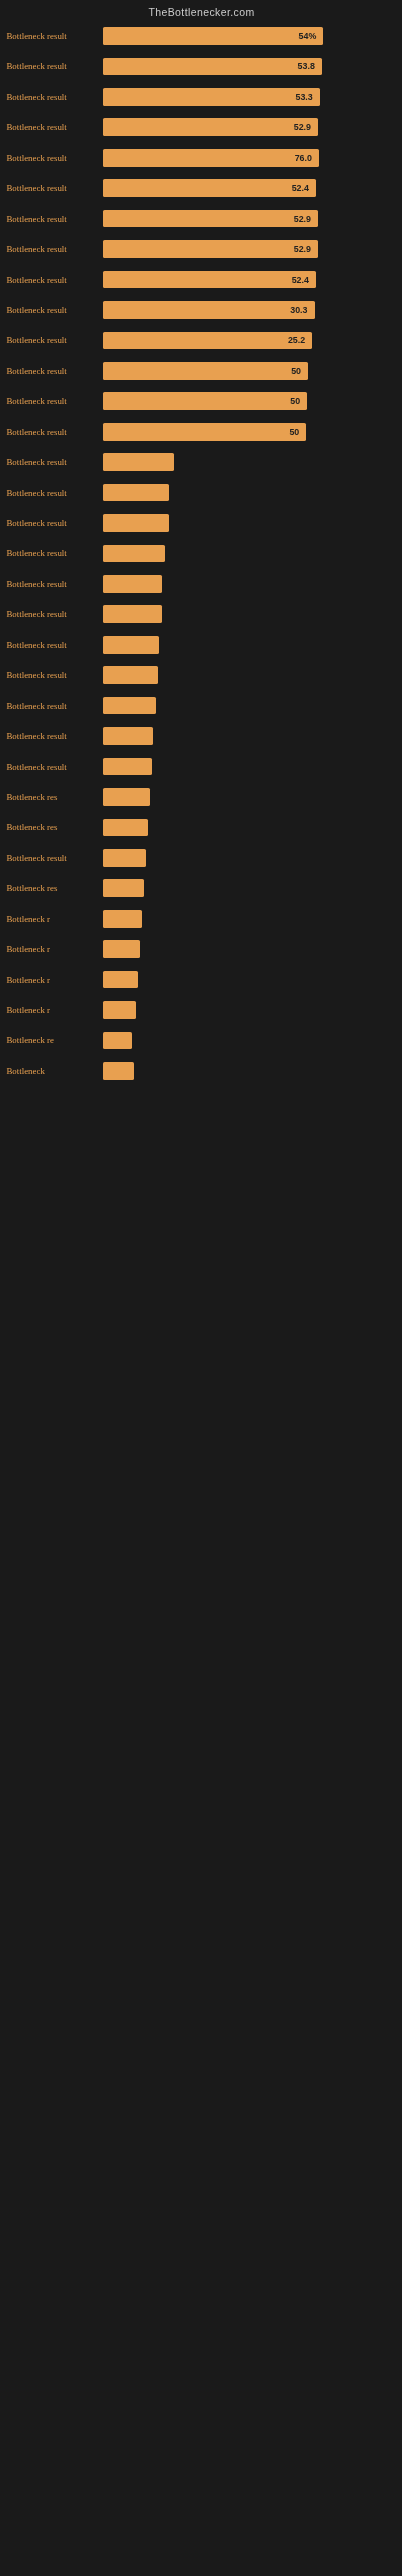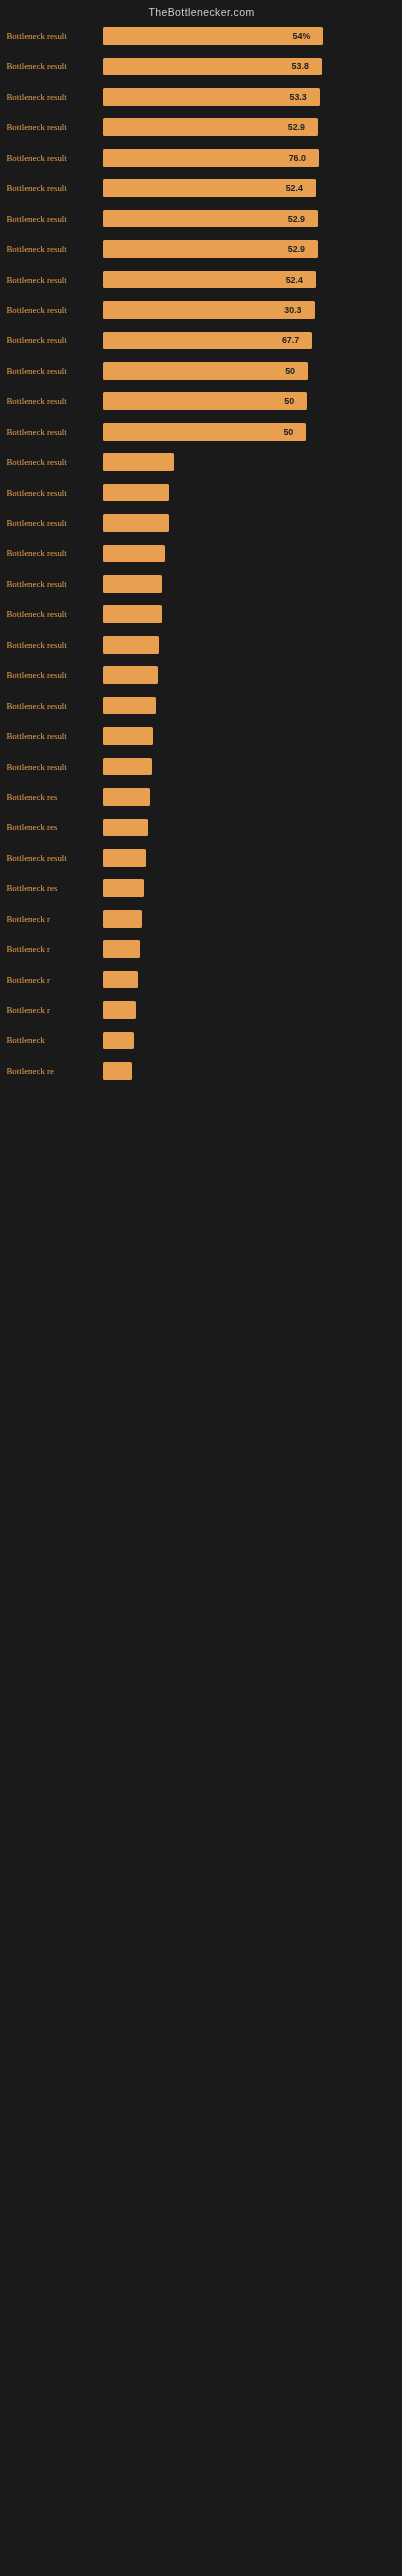"54%" .bar { padding-right: 13px -> 7px }
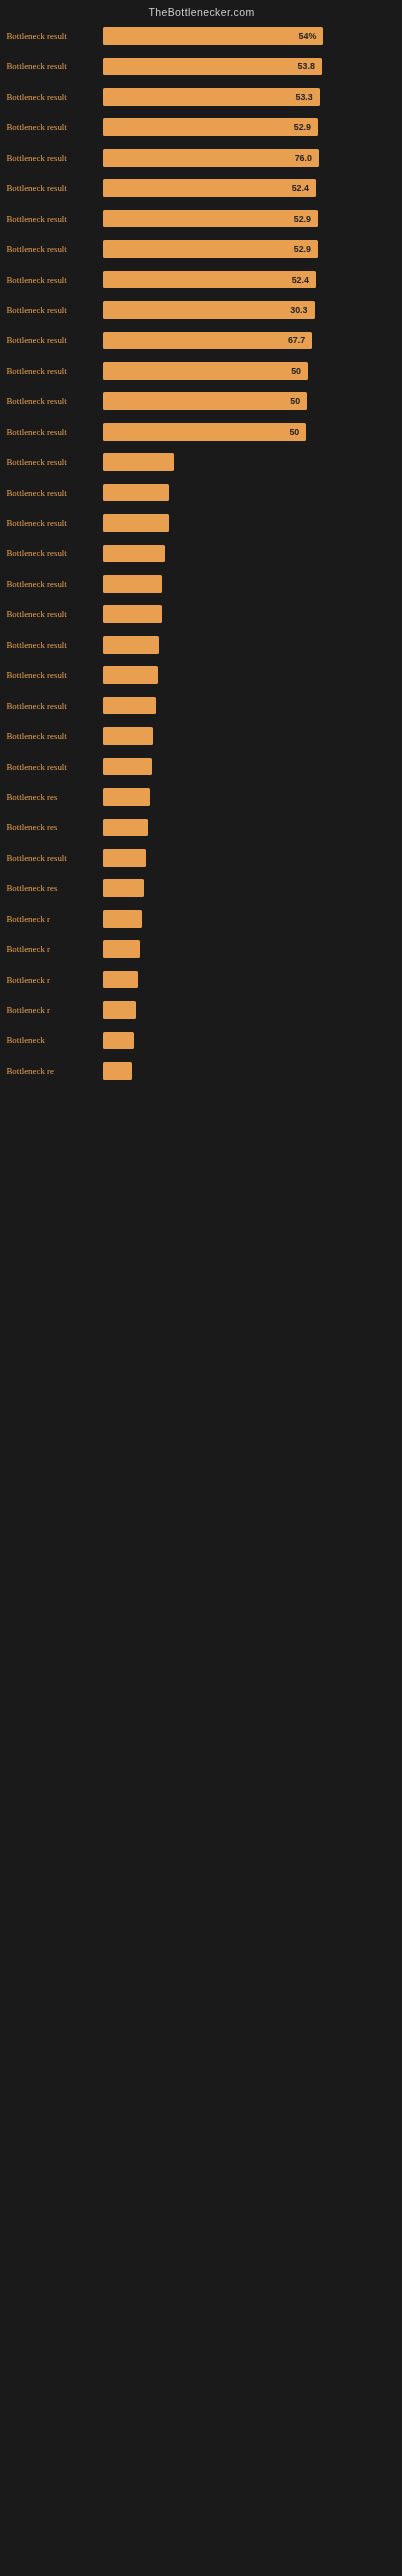"67.7" span.bar-value { text: 67.7 -> 25.2 }
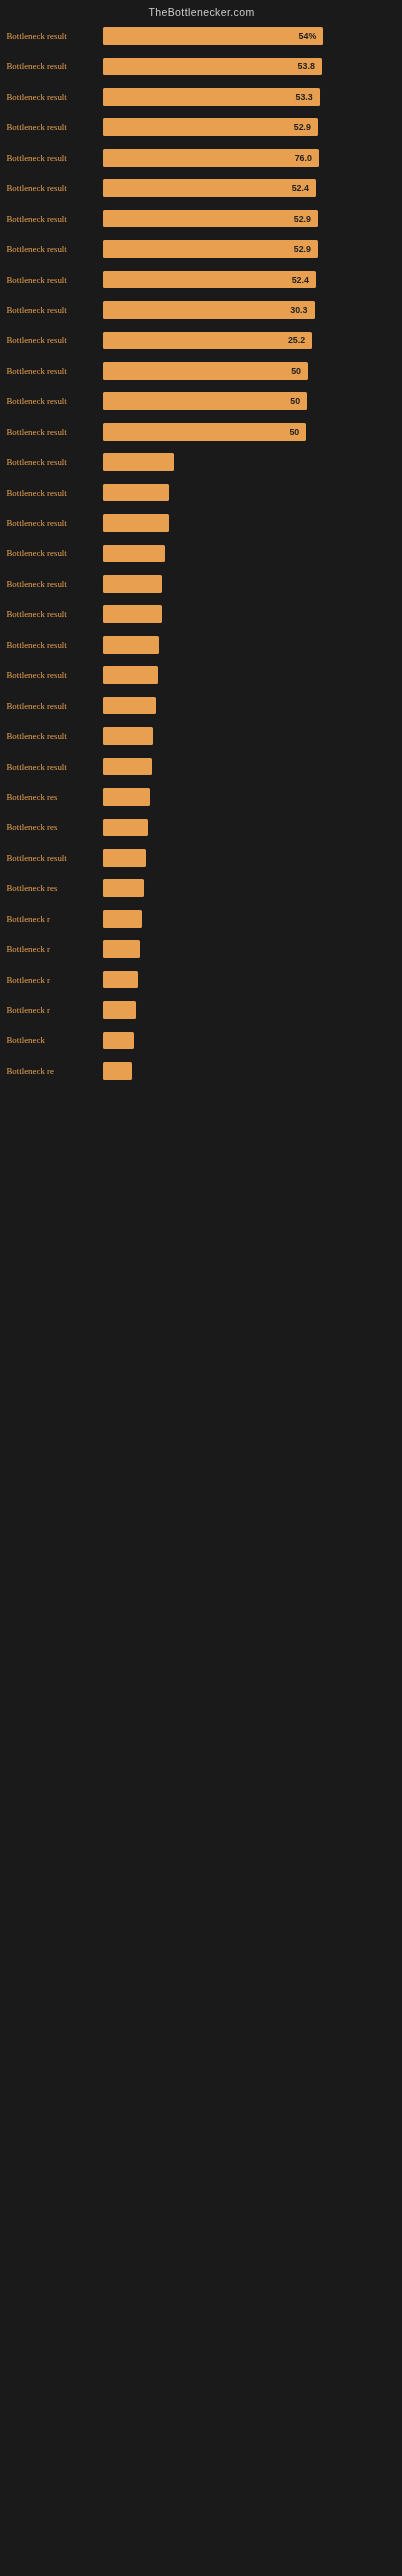"Bottleneck" div.row-wrapper { order: before "Bottleneck re" -> after "Bottleneck re" }
